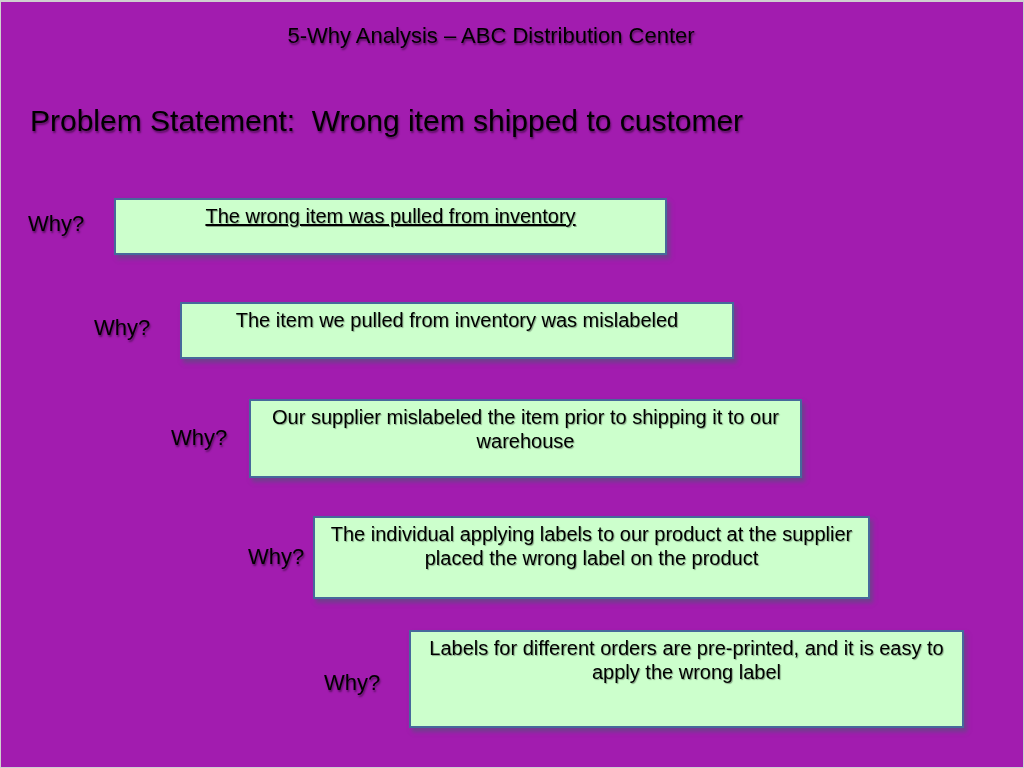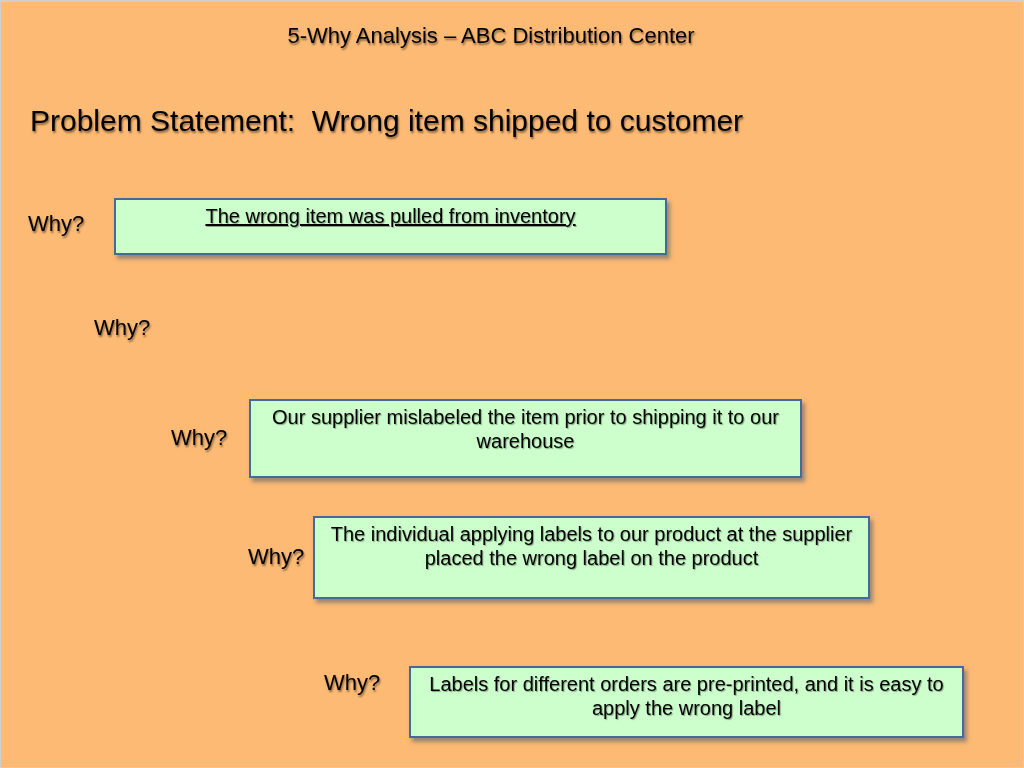"5-Why Analysis – ABC Distribution" .slide { background: #fdba74 -> #a21caf }
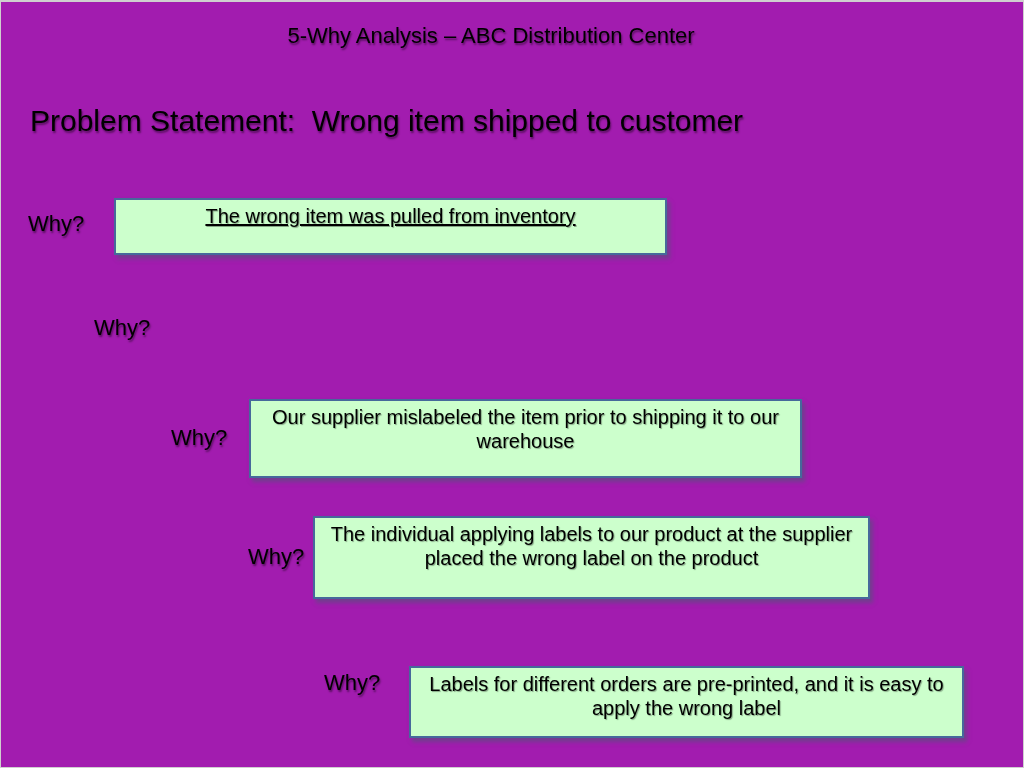"The item we pulled from" div.answer-box { html: none -> <div>The item we pulled from inventory was mislabeled</div> }
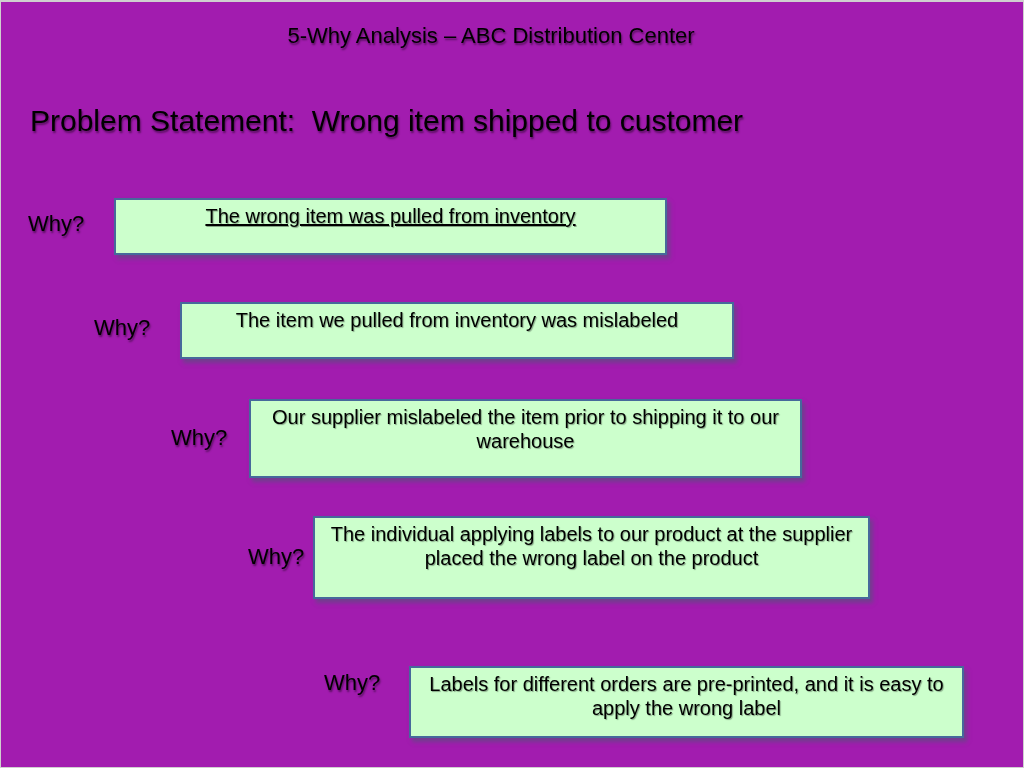"Labels for different orders are" .box-5 { height: 72px -> 98px; top: 664px -> 628px }
